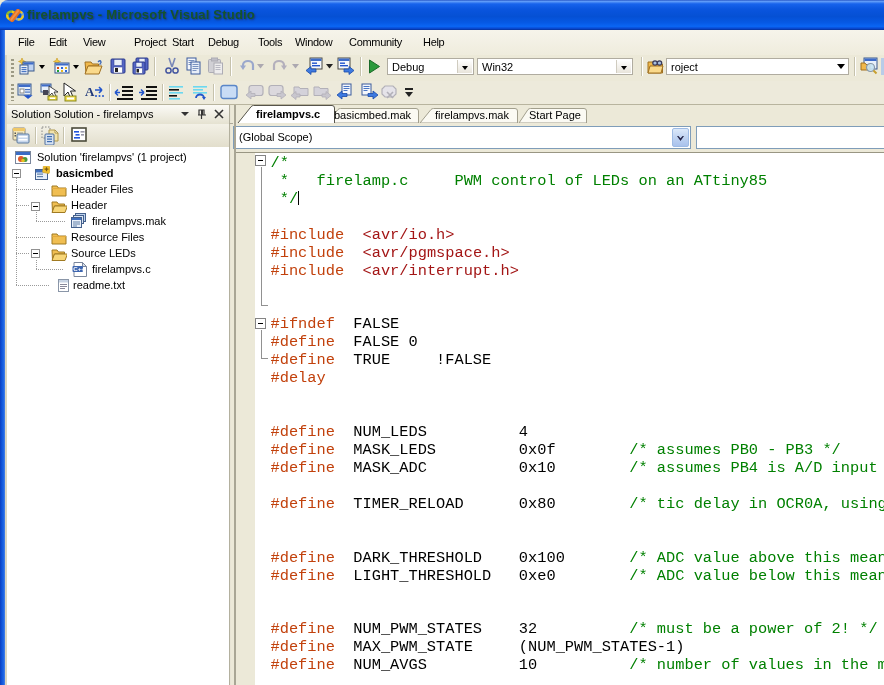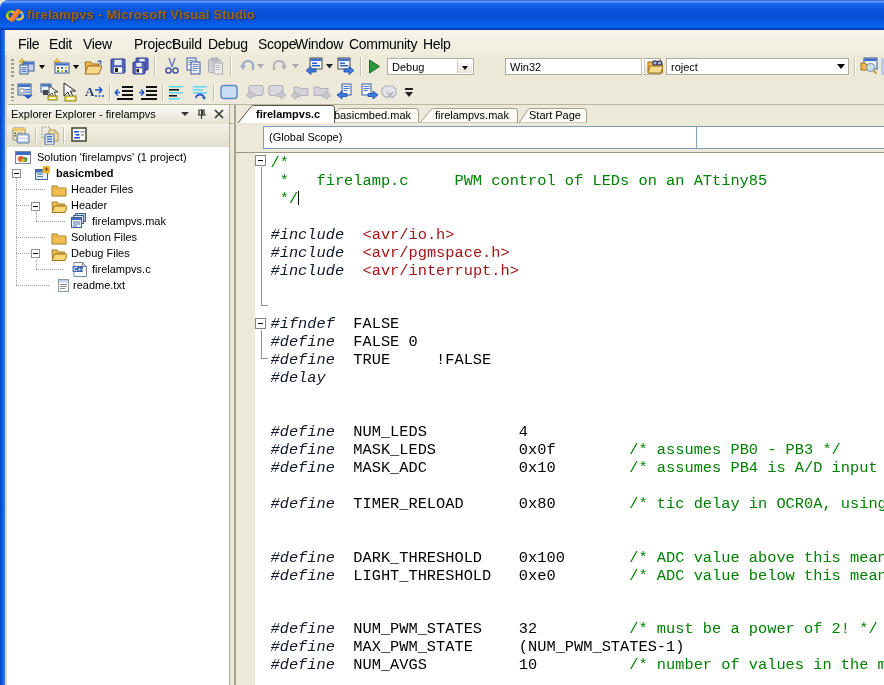"firelampvs - Microsoft Visual Studio" #titletext { color: #a16207 -> #14532d }
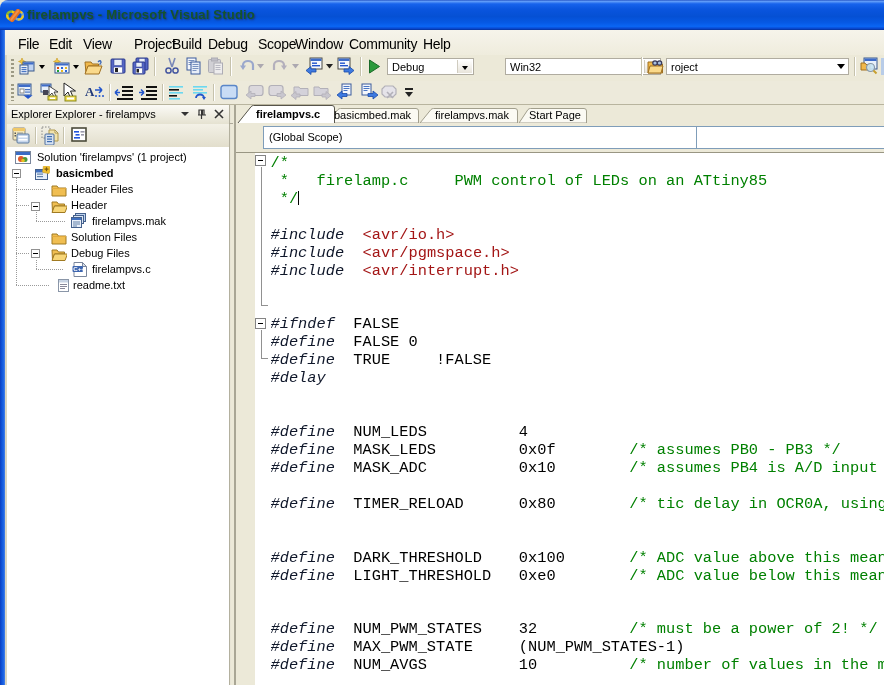"File" .menuitem { font-size: 14px -> 11px }
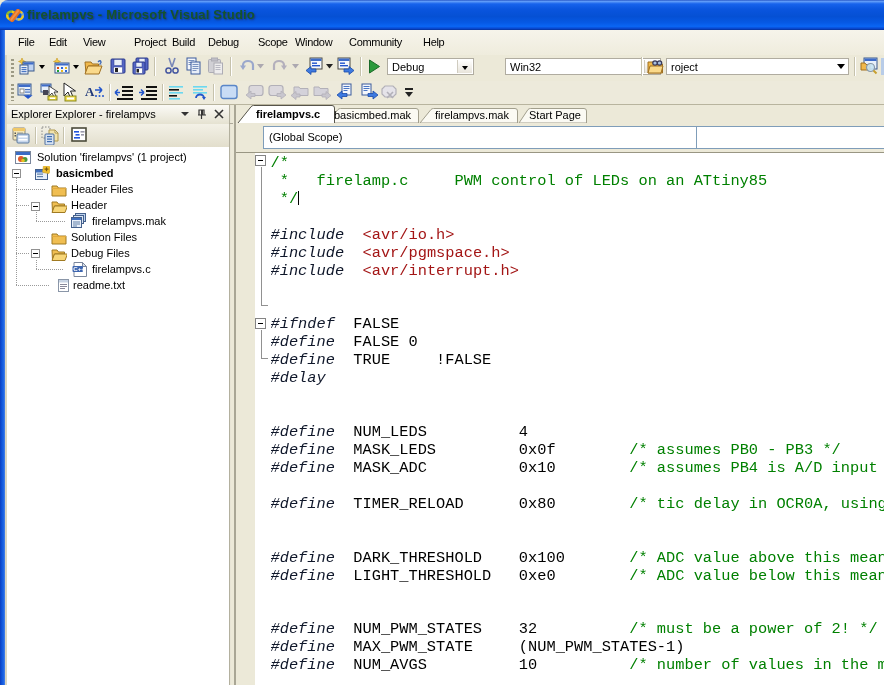"Build" div.abs { text: Build -> Start }
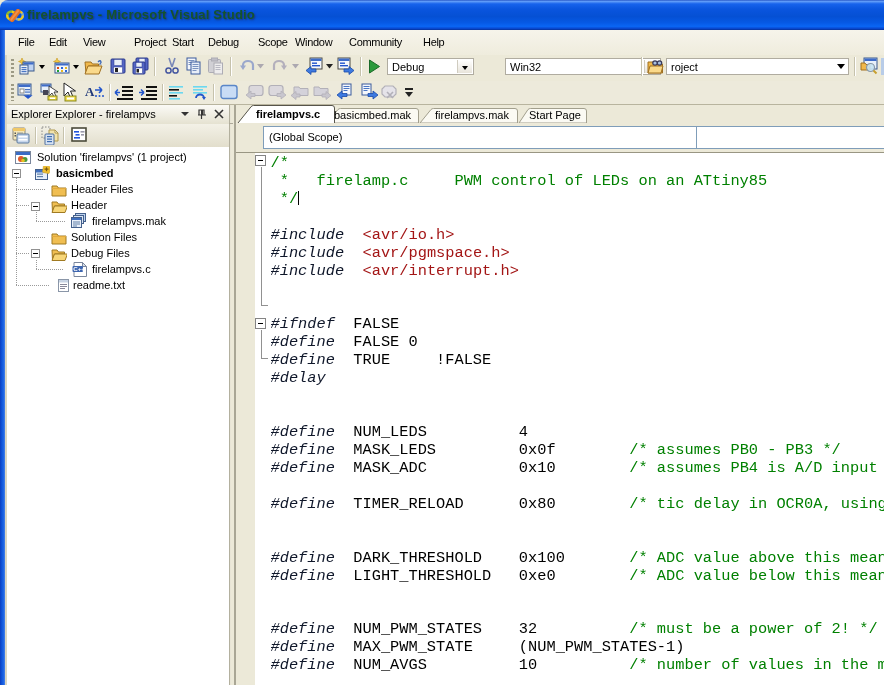"Scope" div.abs { text: Scope -> Tools }
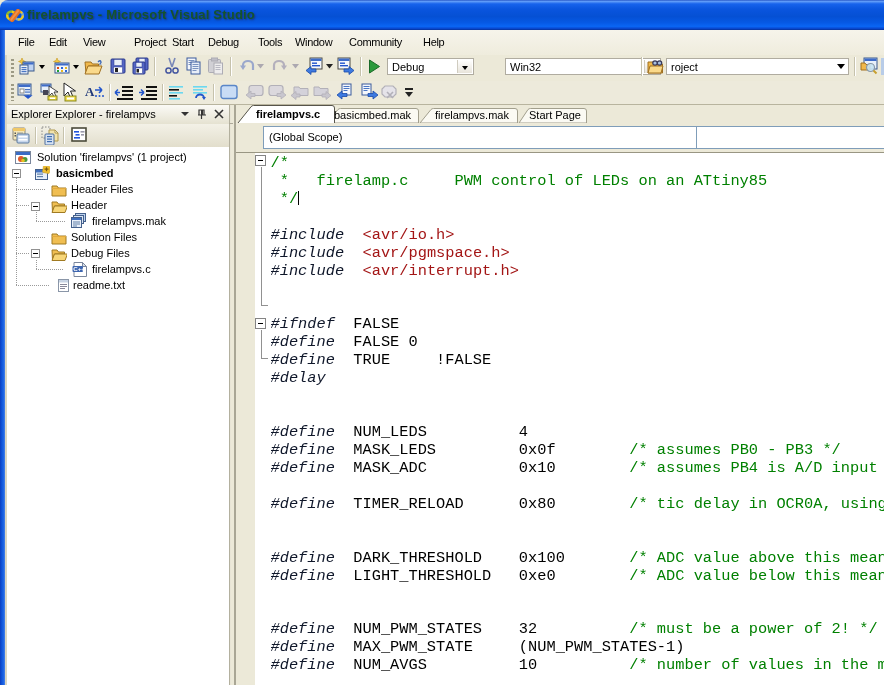"Win32" div.abs { margin-left: 28px -> none }
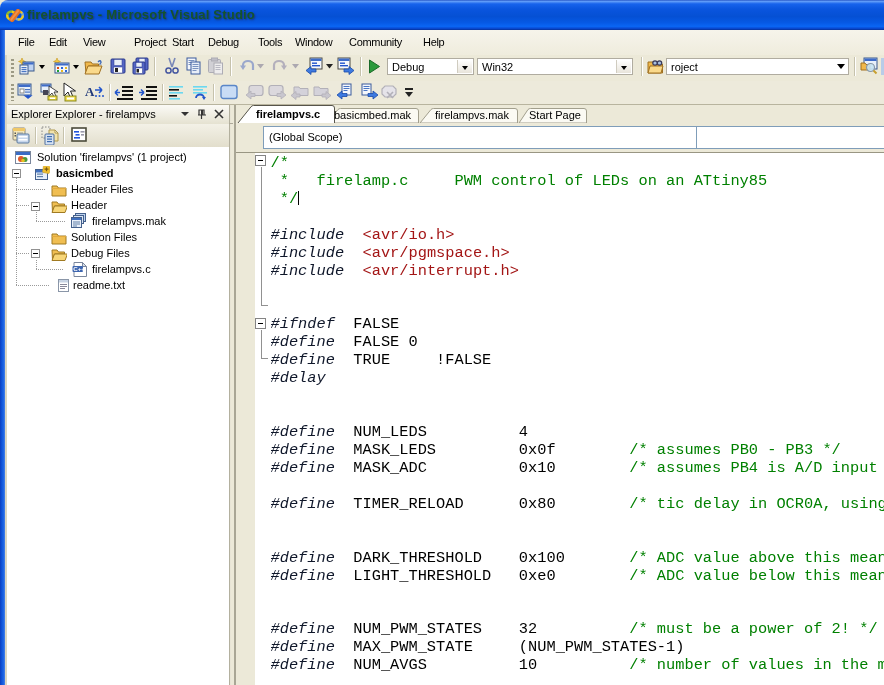"Explorer Explorer - firelampvs" span { text: Explorer Explorer -> Solution Solution }
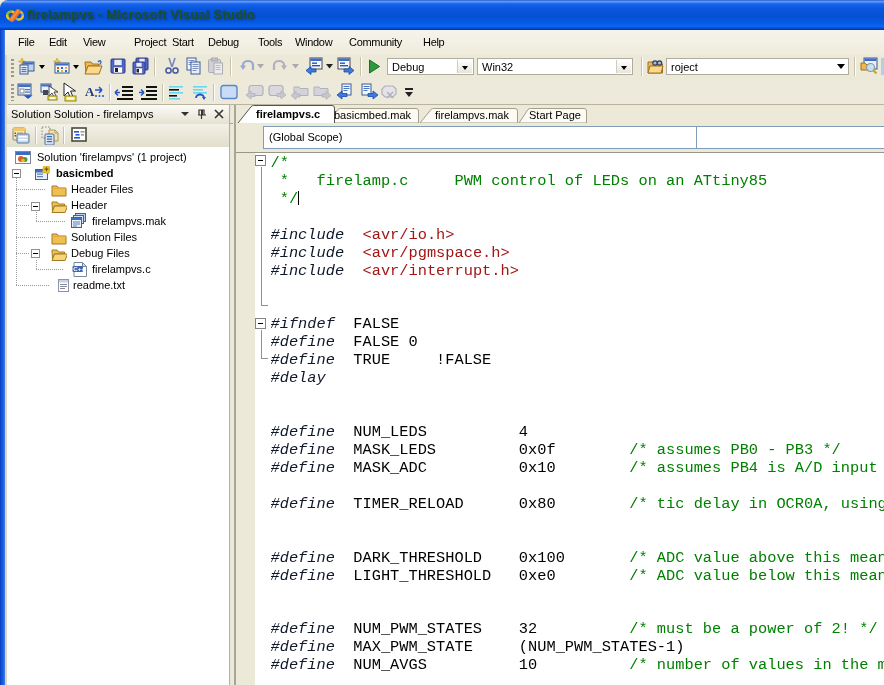"(Global Scope)" div.navcombo { margin-left: 30px -> none }
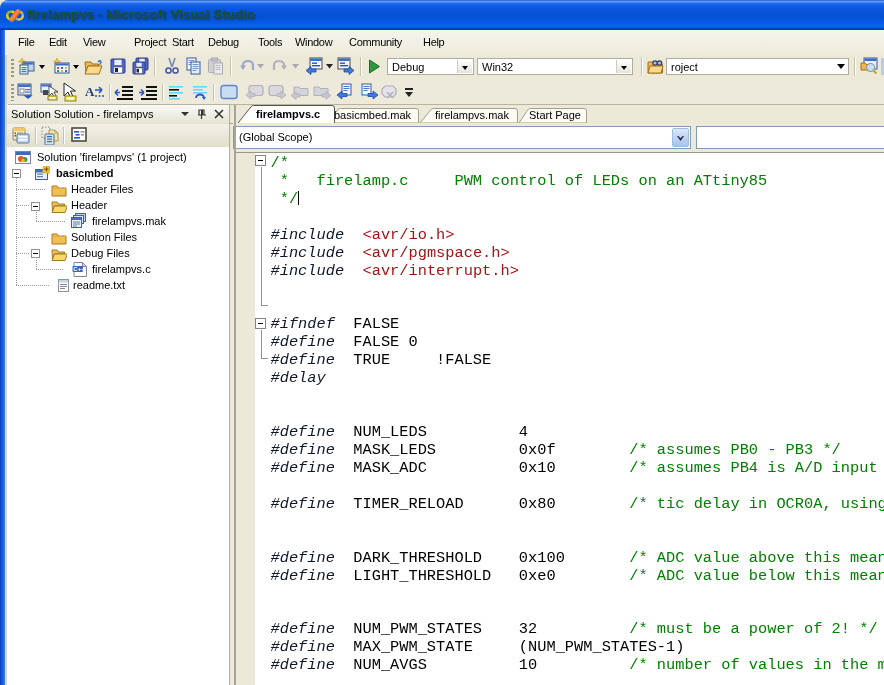"Solution Files" span { text: Solution -> Resource }
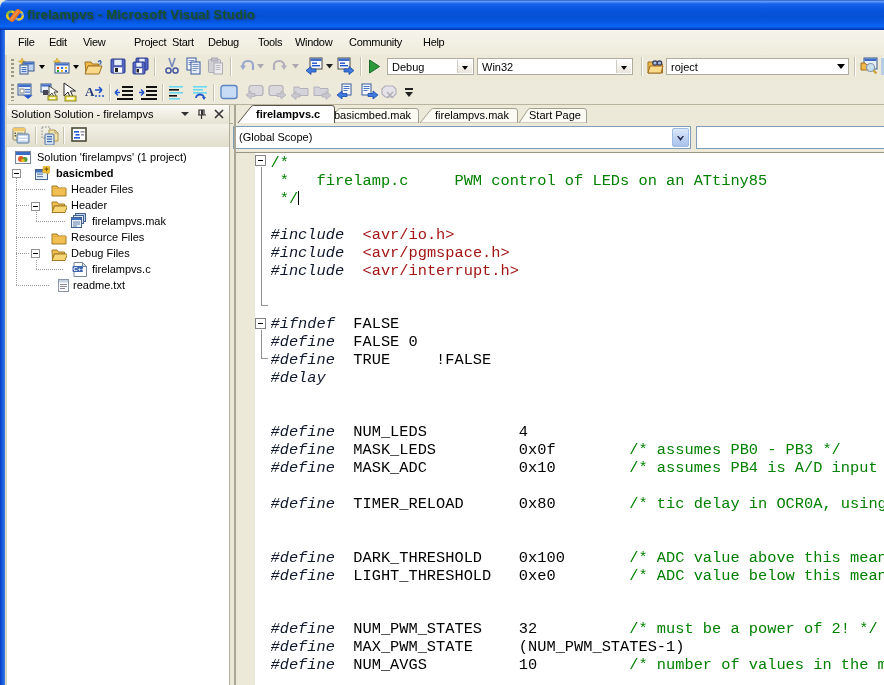"#include" #code .k { color: #0f172a -> #c2410c; font-style: italic -> none }
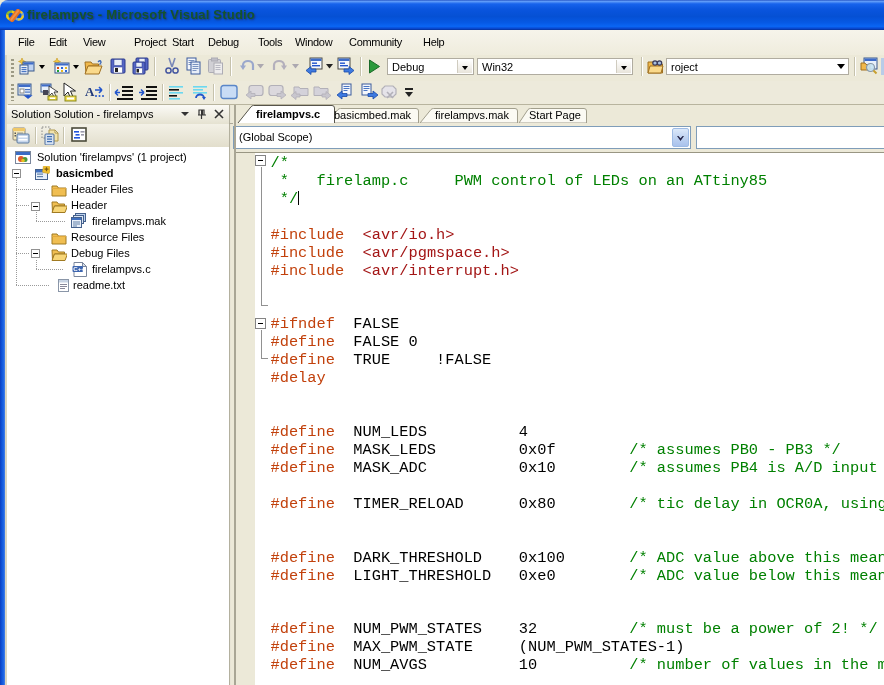"Debug Files" span { text: Debug Files -> Source LEDs }
